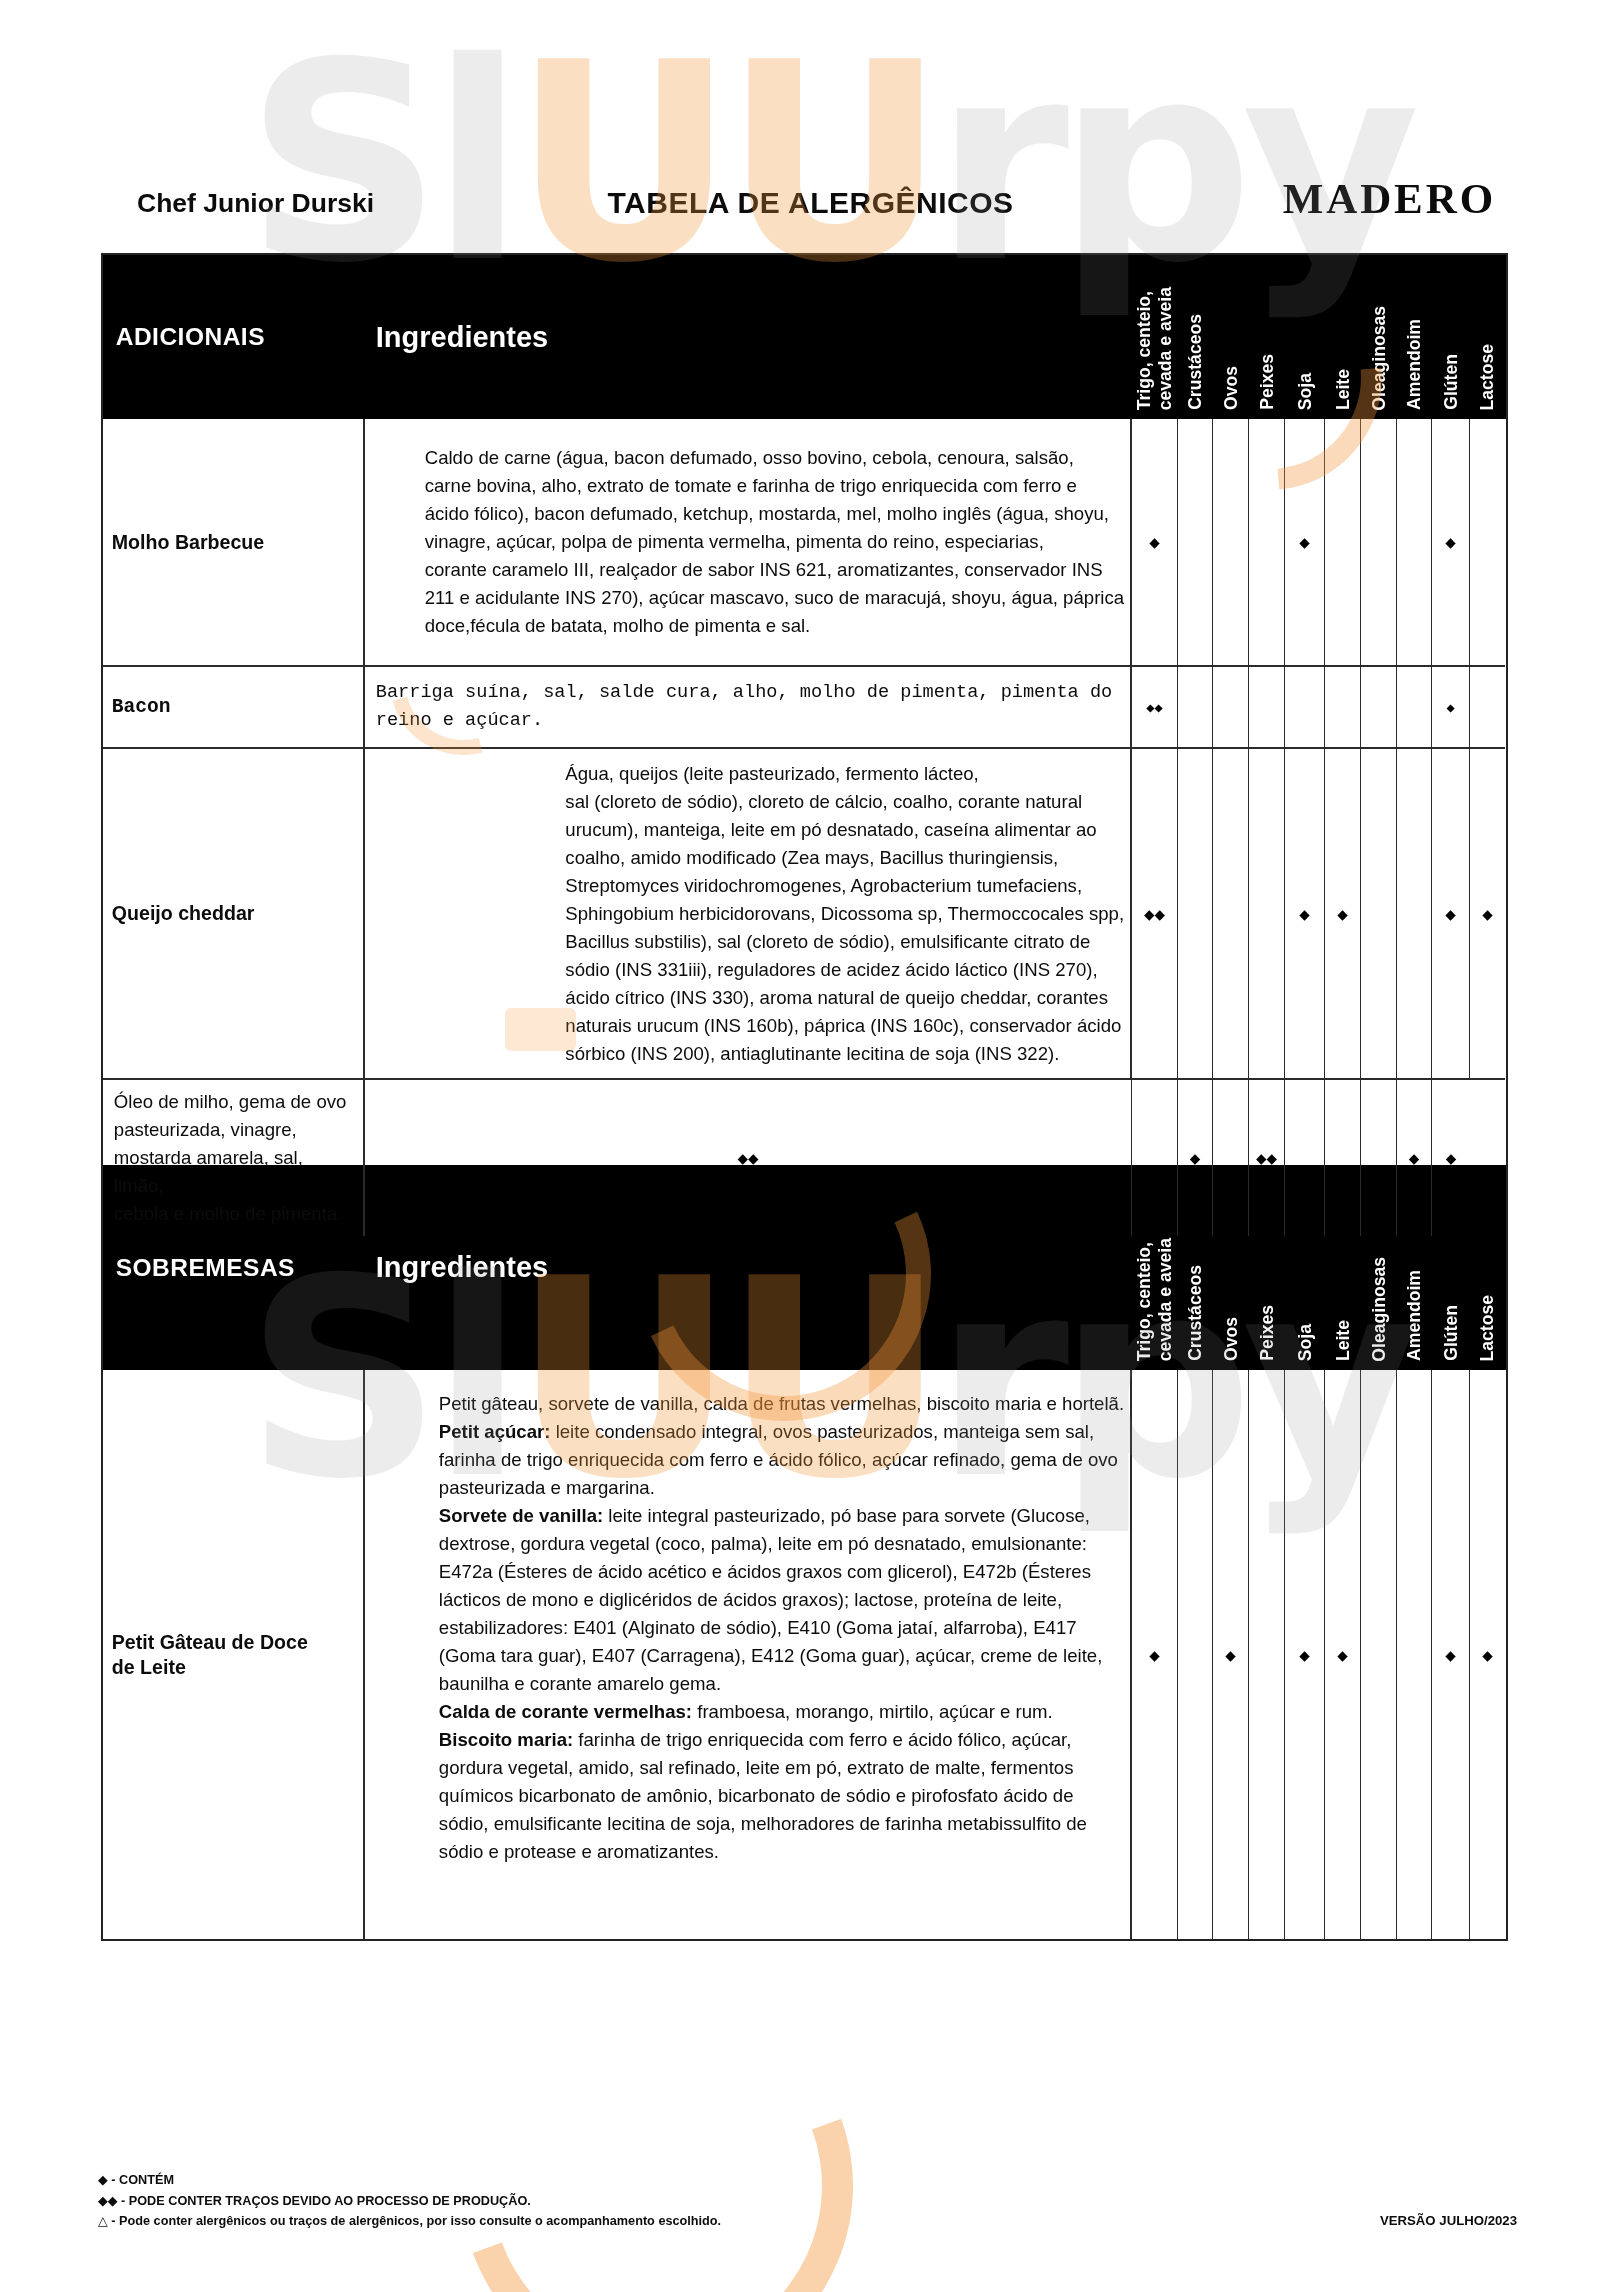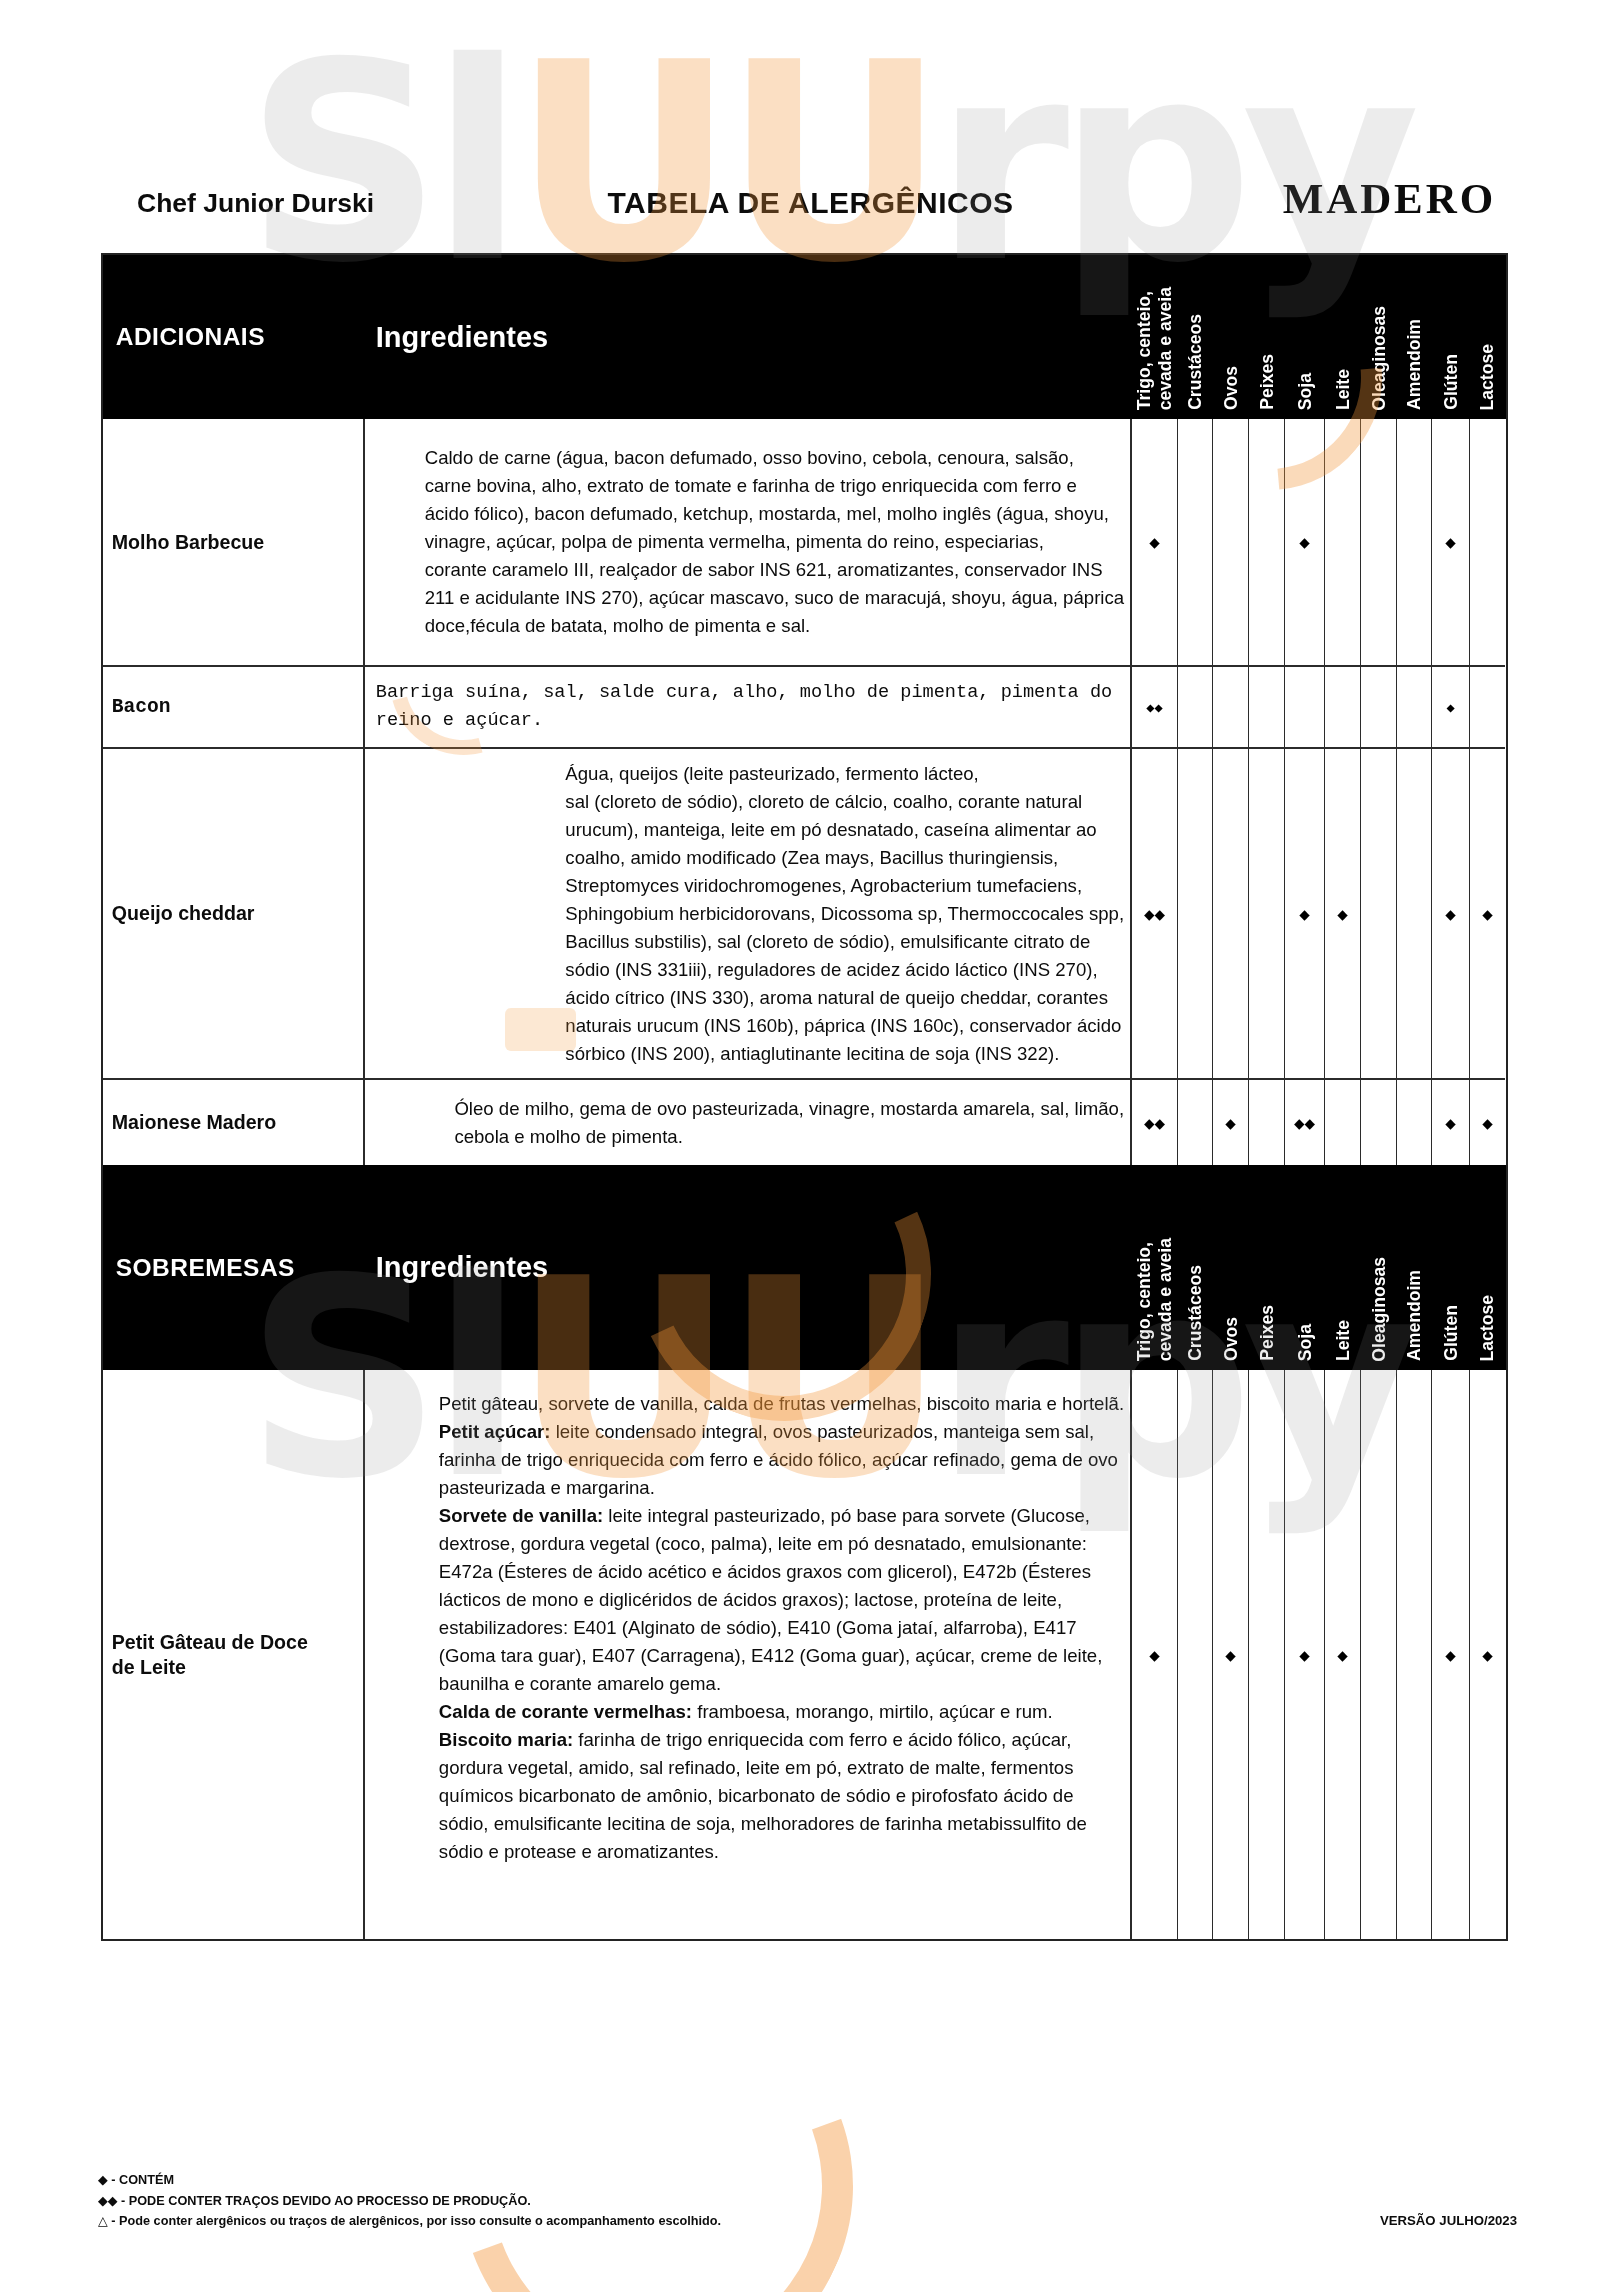"Maionese Madero" div.name { html: <div>Maionese Madero</div> -> none }
